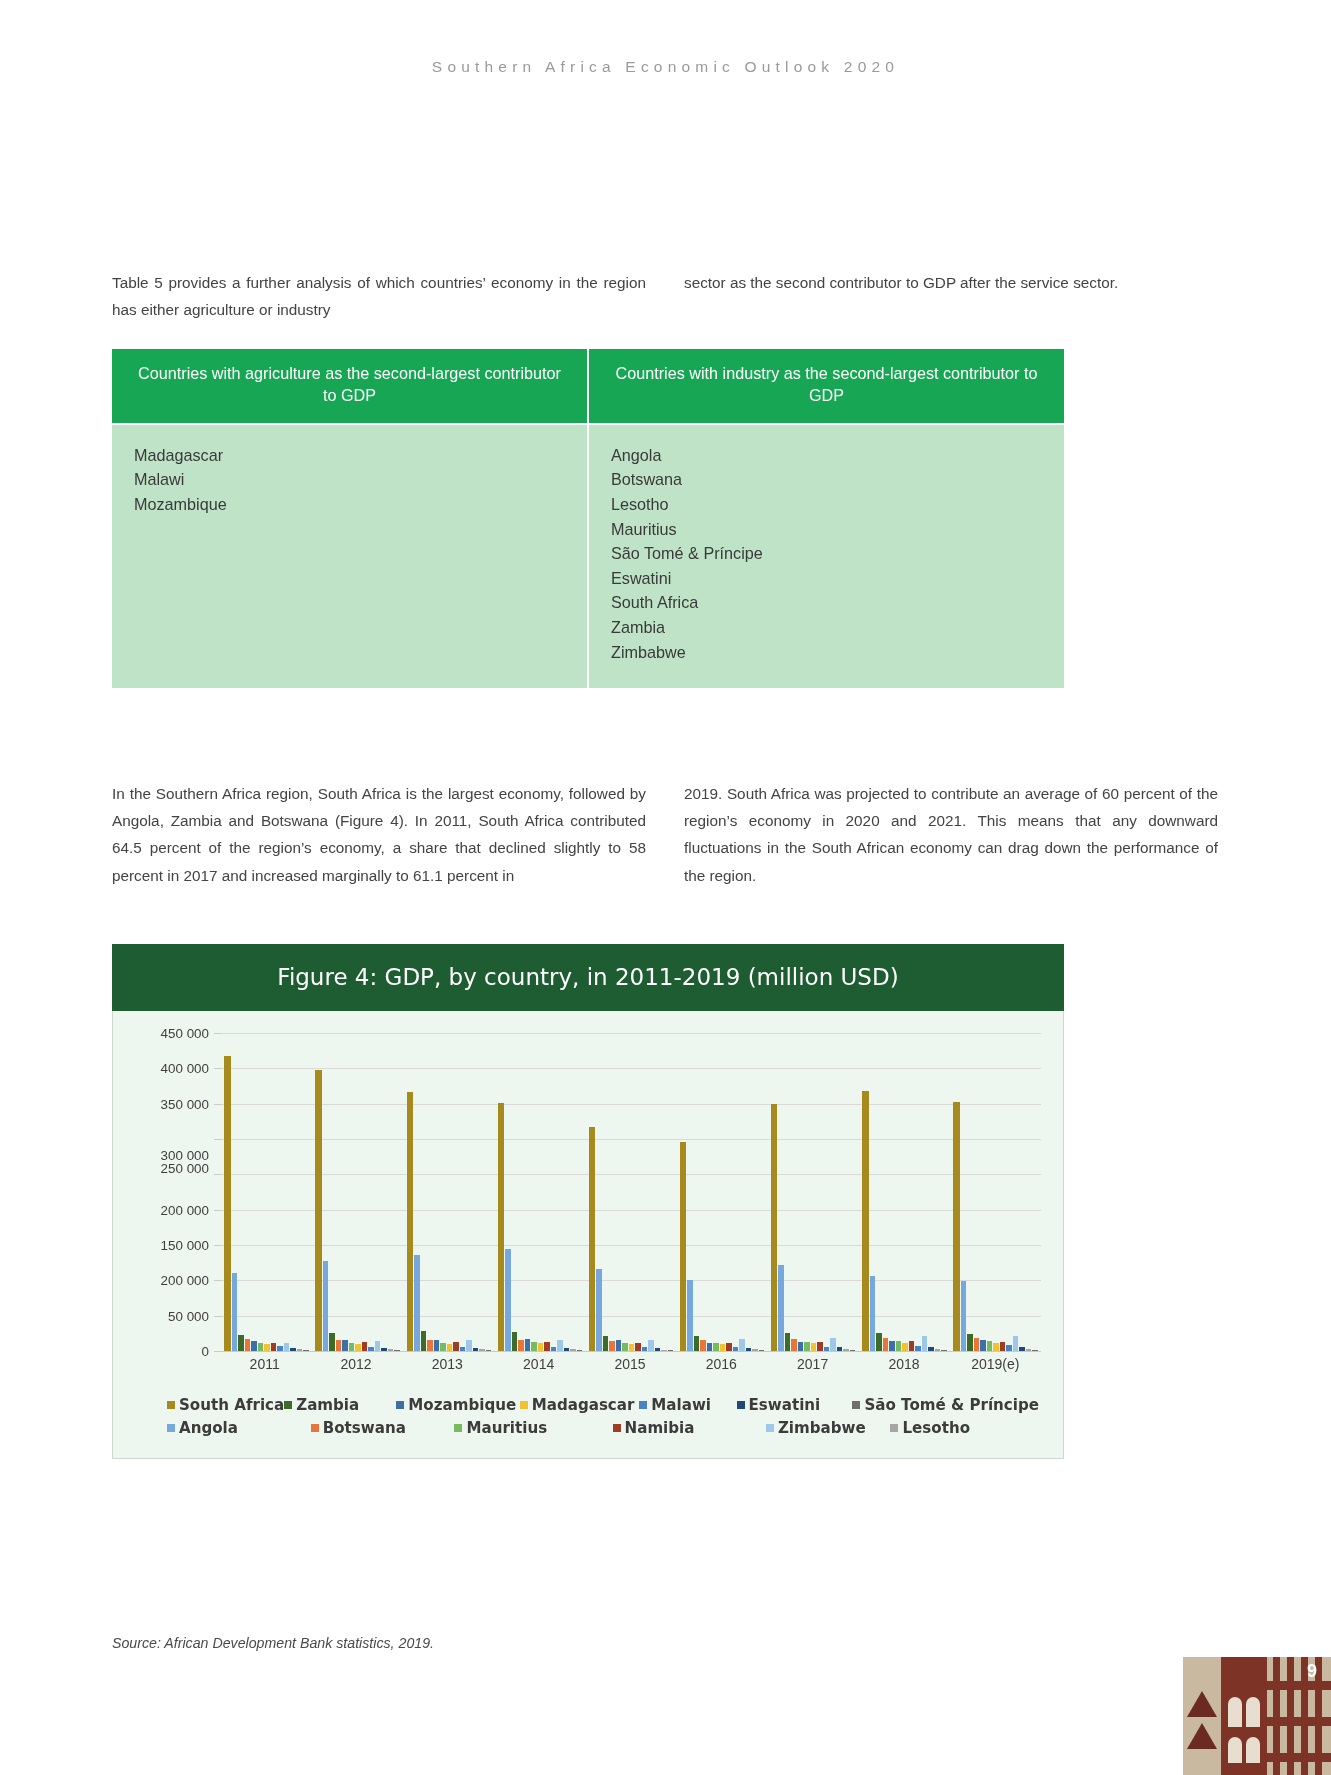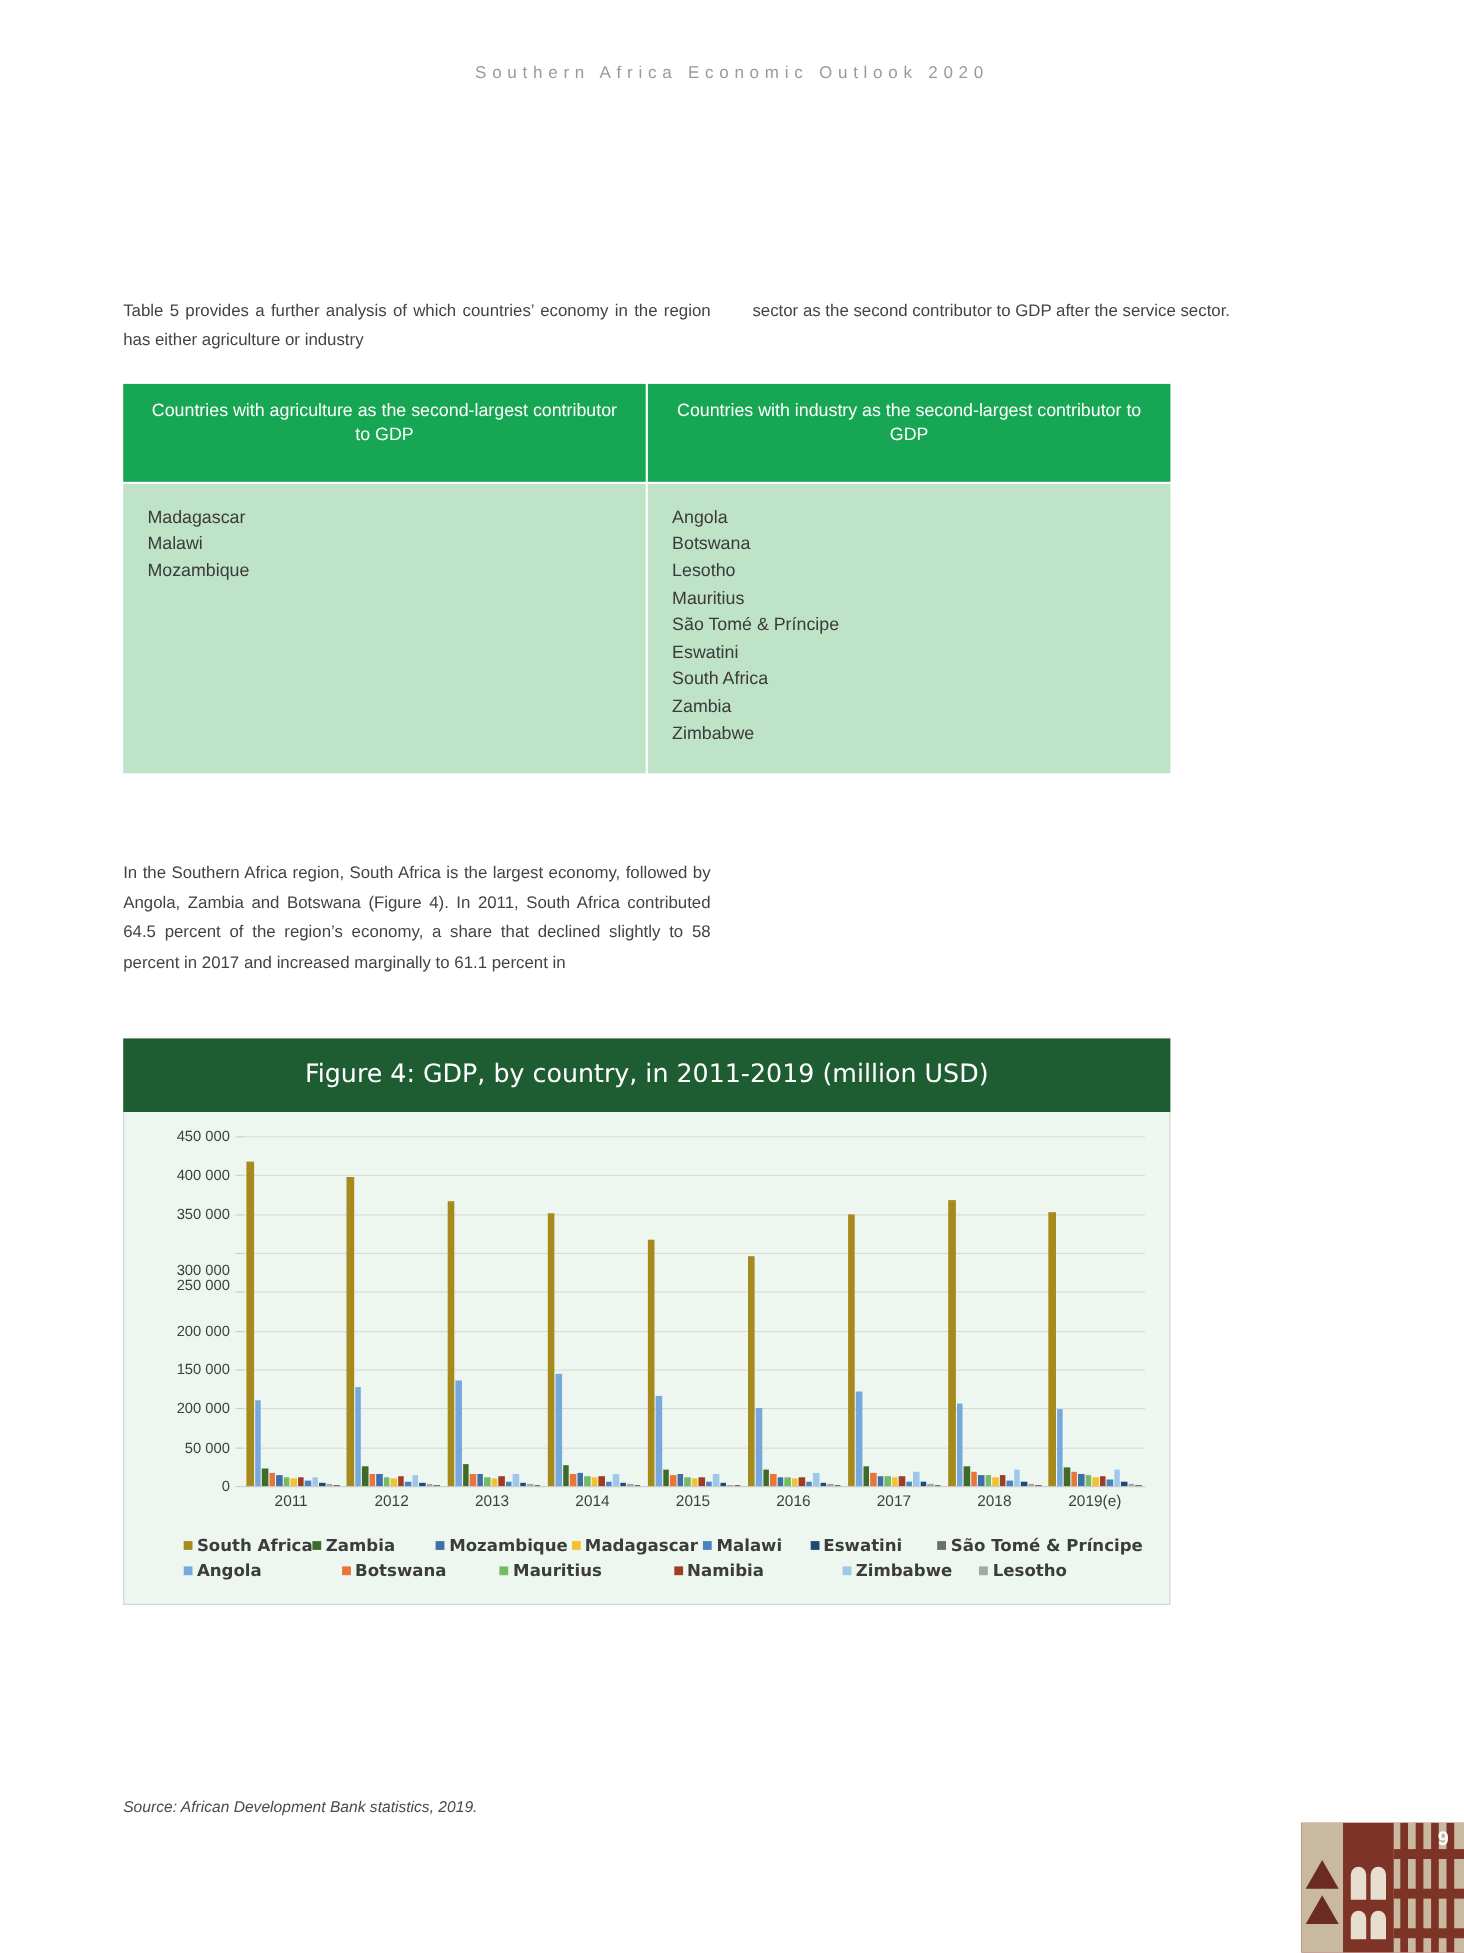"Countries with agriculture as the" .tbl-head-cell { padding: 14px 18px 31px -> 14px 18px 16px }
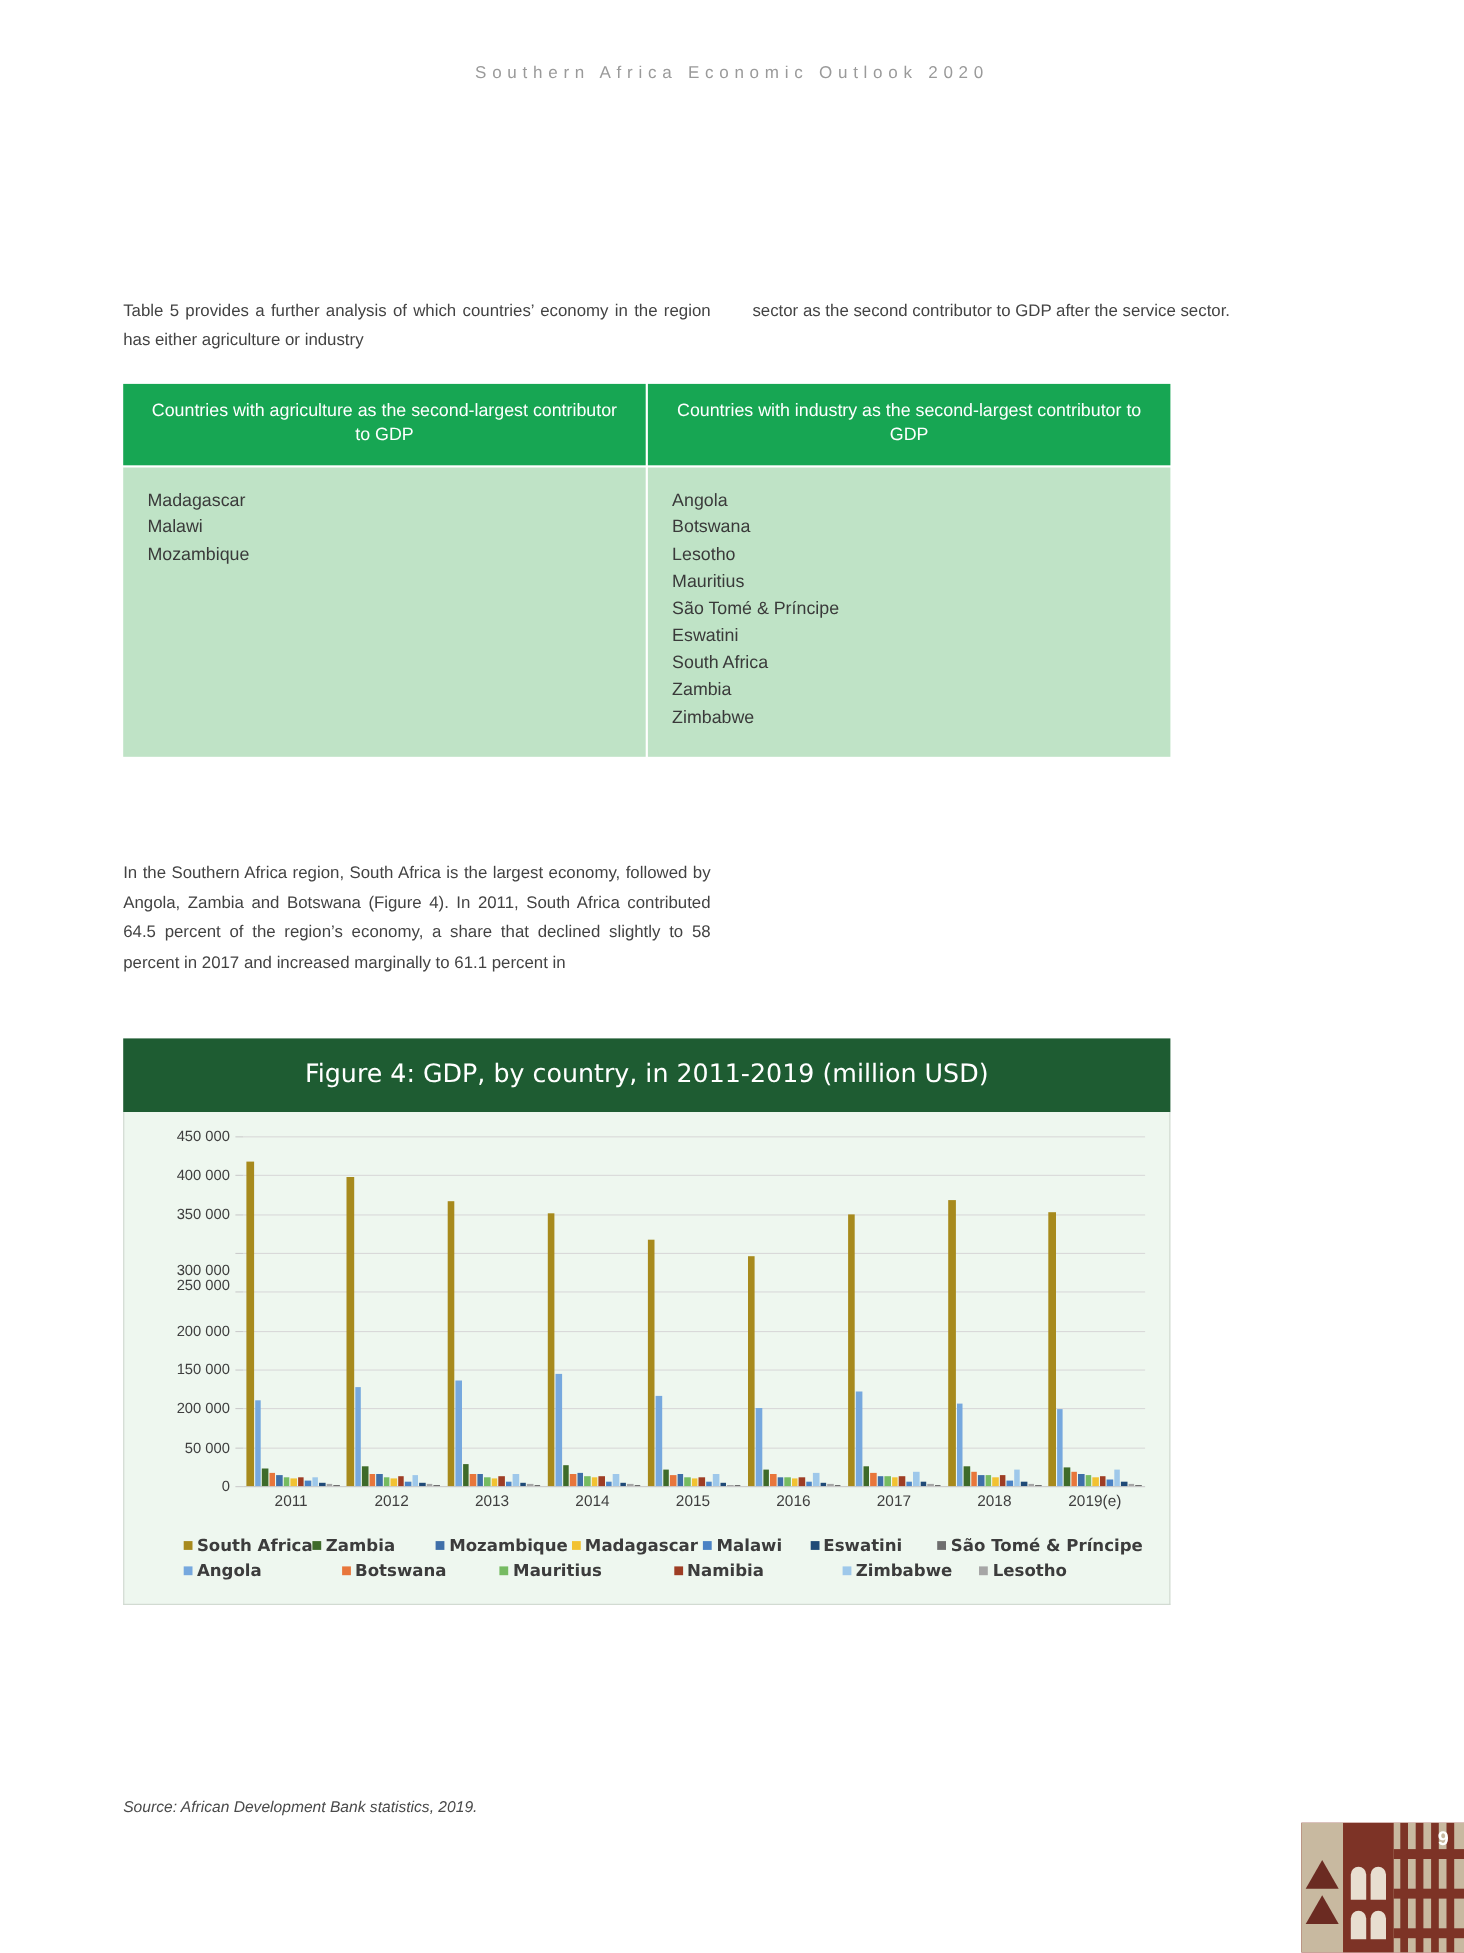"2019. South Africa was projected" div.col { html: none -> <div> <p>2019. South Africa was projected to contribute an average of 60 percent of the region’s economy in 2020 and 2021. This means that any downward fluctuations in the South African economy can drag down the performance of the region.</p> </div> }
